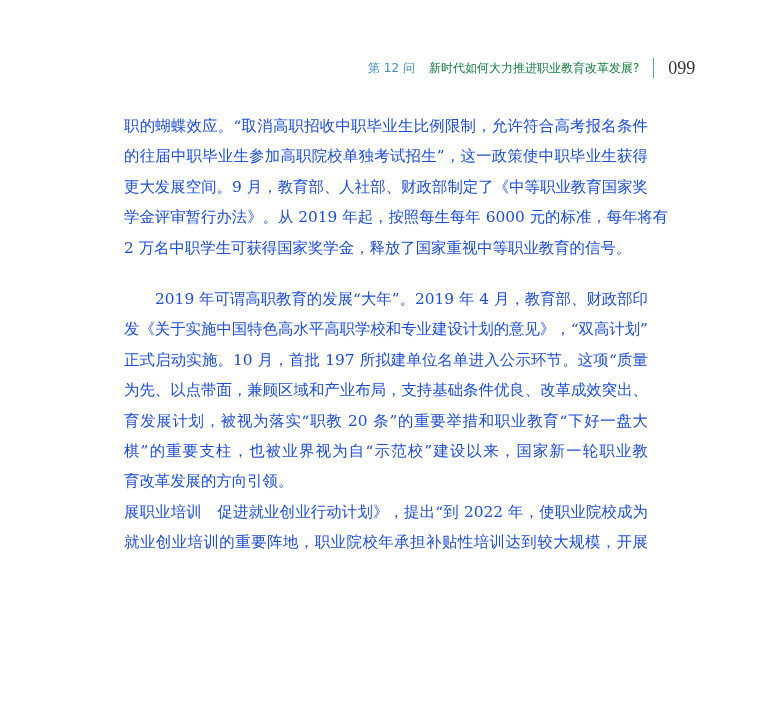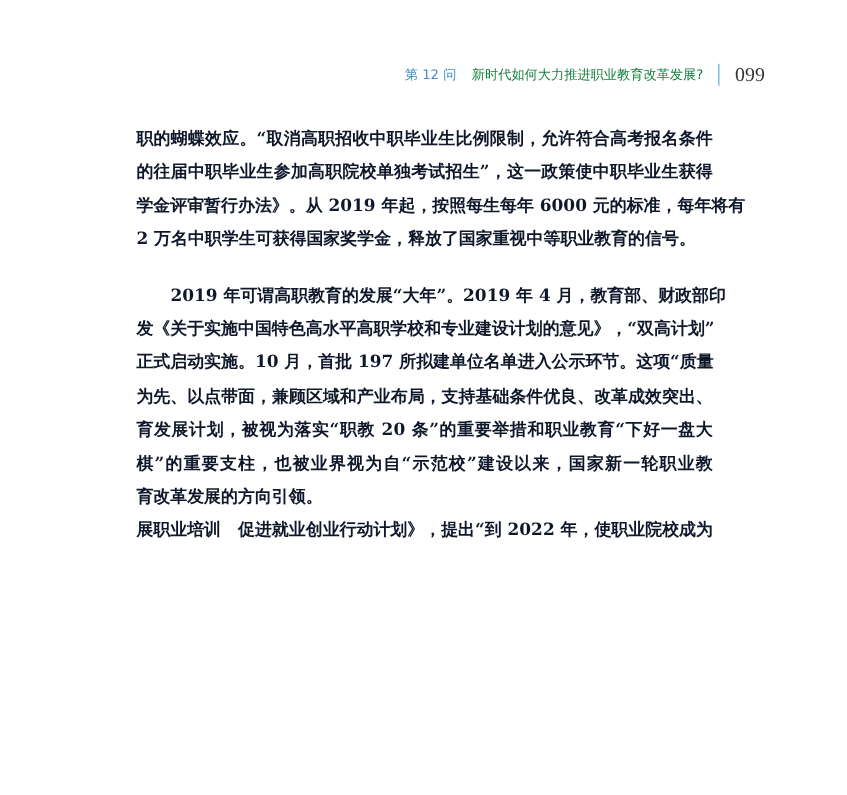"职的蝴蝶效应。“取消高职招收中职毕业生比例限制，允许符合高考报名条件" .body { color: #0f172a -> #1d4ed8; font-weight: bold -> none }
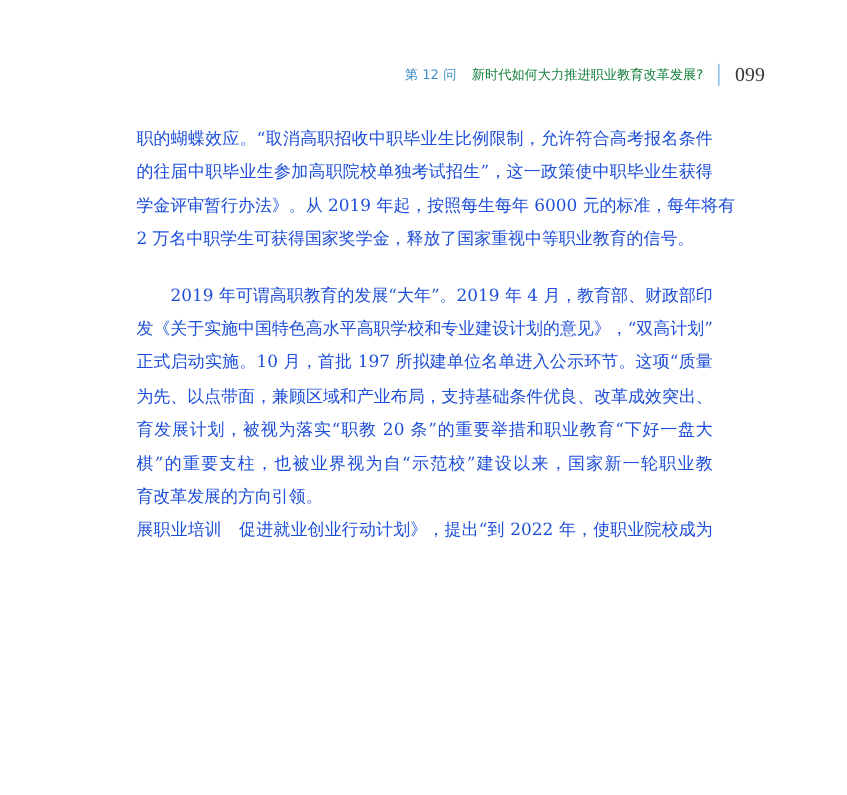"更大发展空间。9 月，教育部、人社部、财政部制定了《中等职业教育国家奖" span.line { html: none -> <span>更大发展空间。9 月，教育部、人社部、财政部制定了《中等职业教育国家奖</span> }
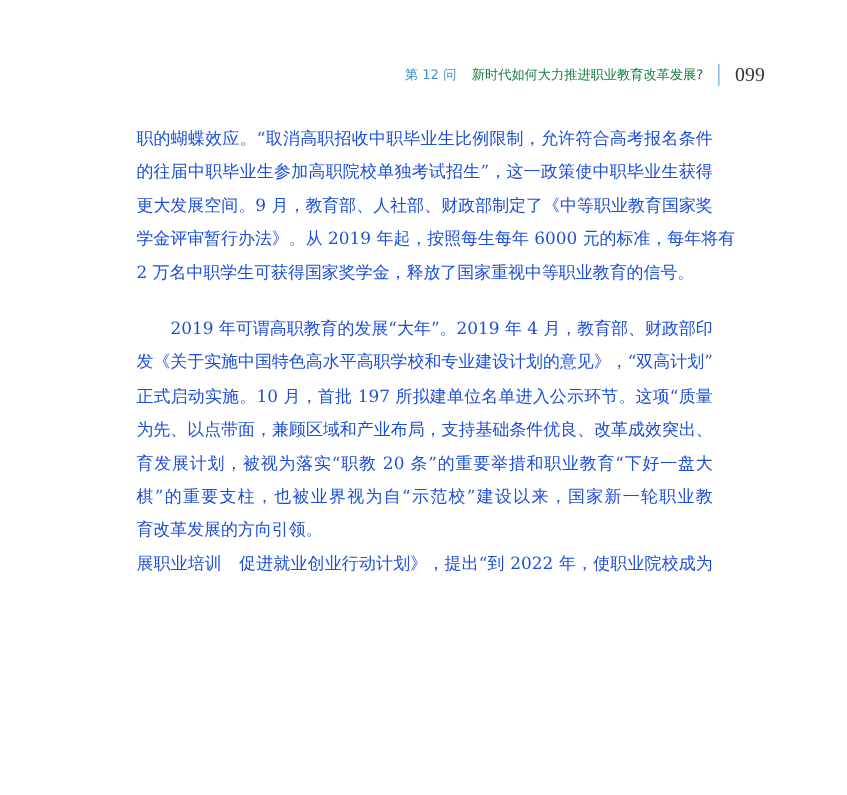"就业创业培训的重要阵地，职业院校年承担补贴性培训达到较大规模，开展" span.line { html: none -> <span>就业创业培训的重要阵地，职业院校年承担补贴性培训达到较大规模，开展</span> }
